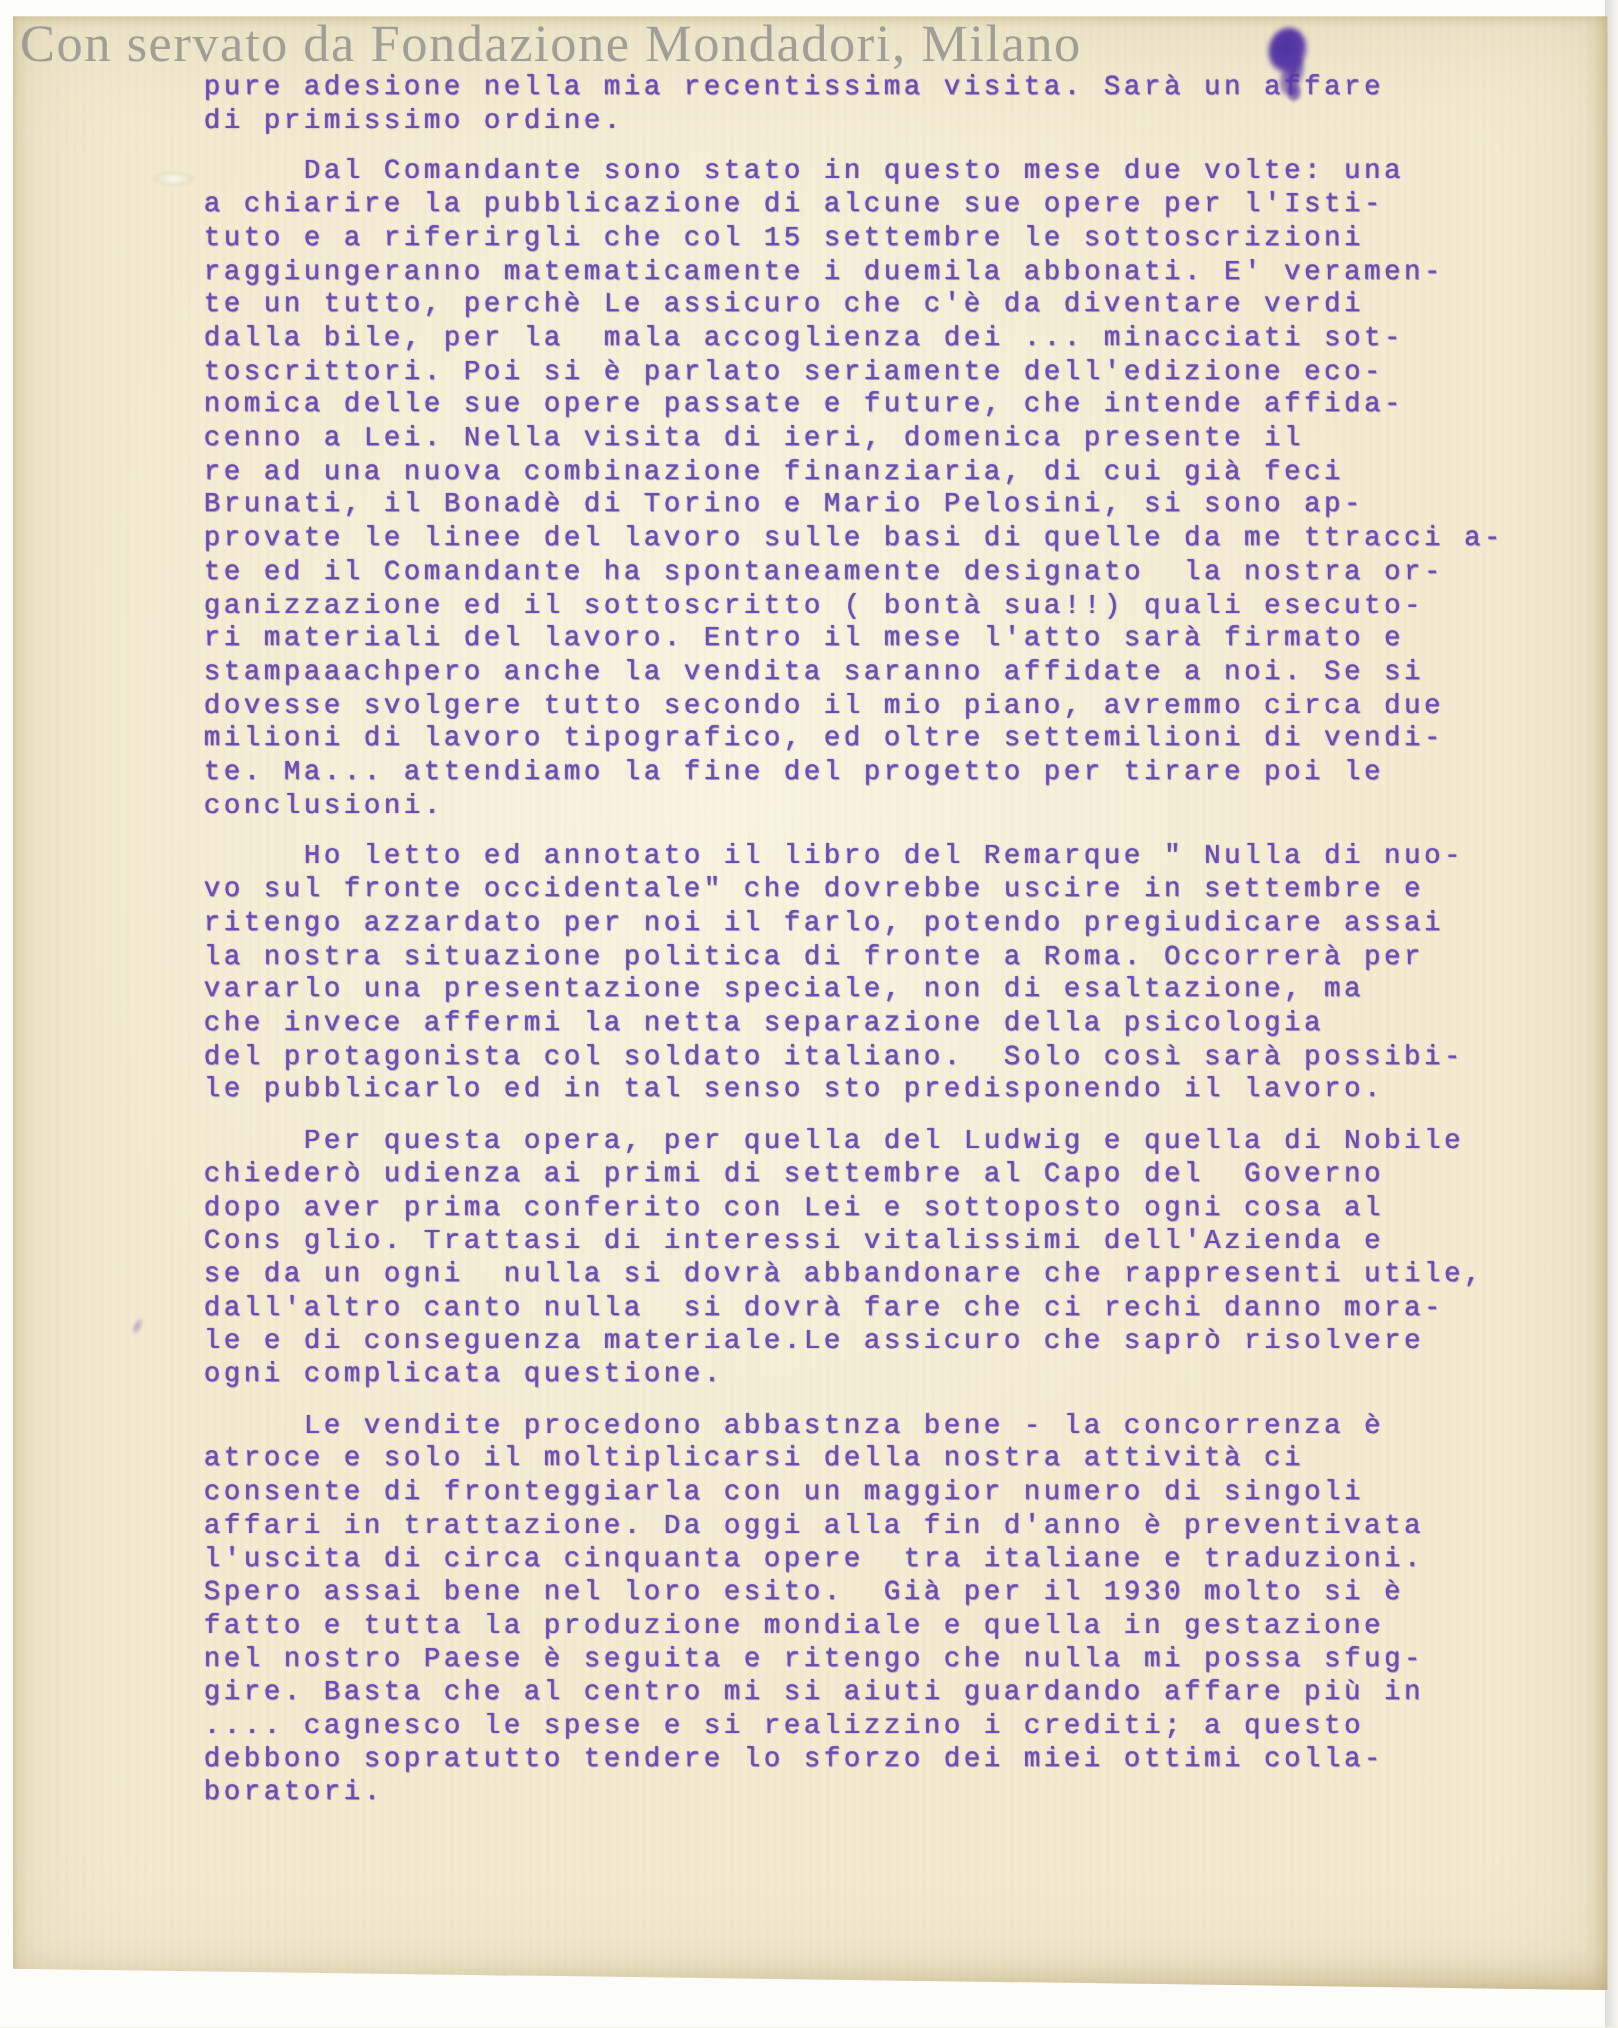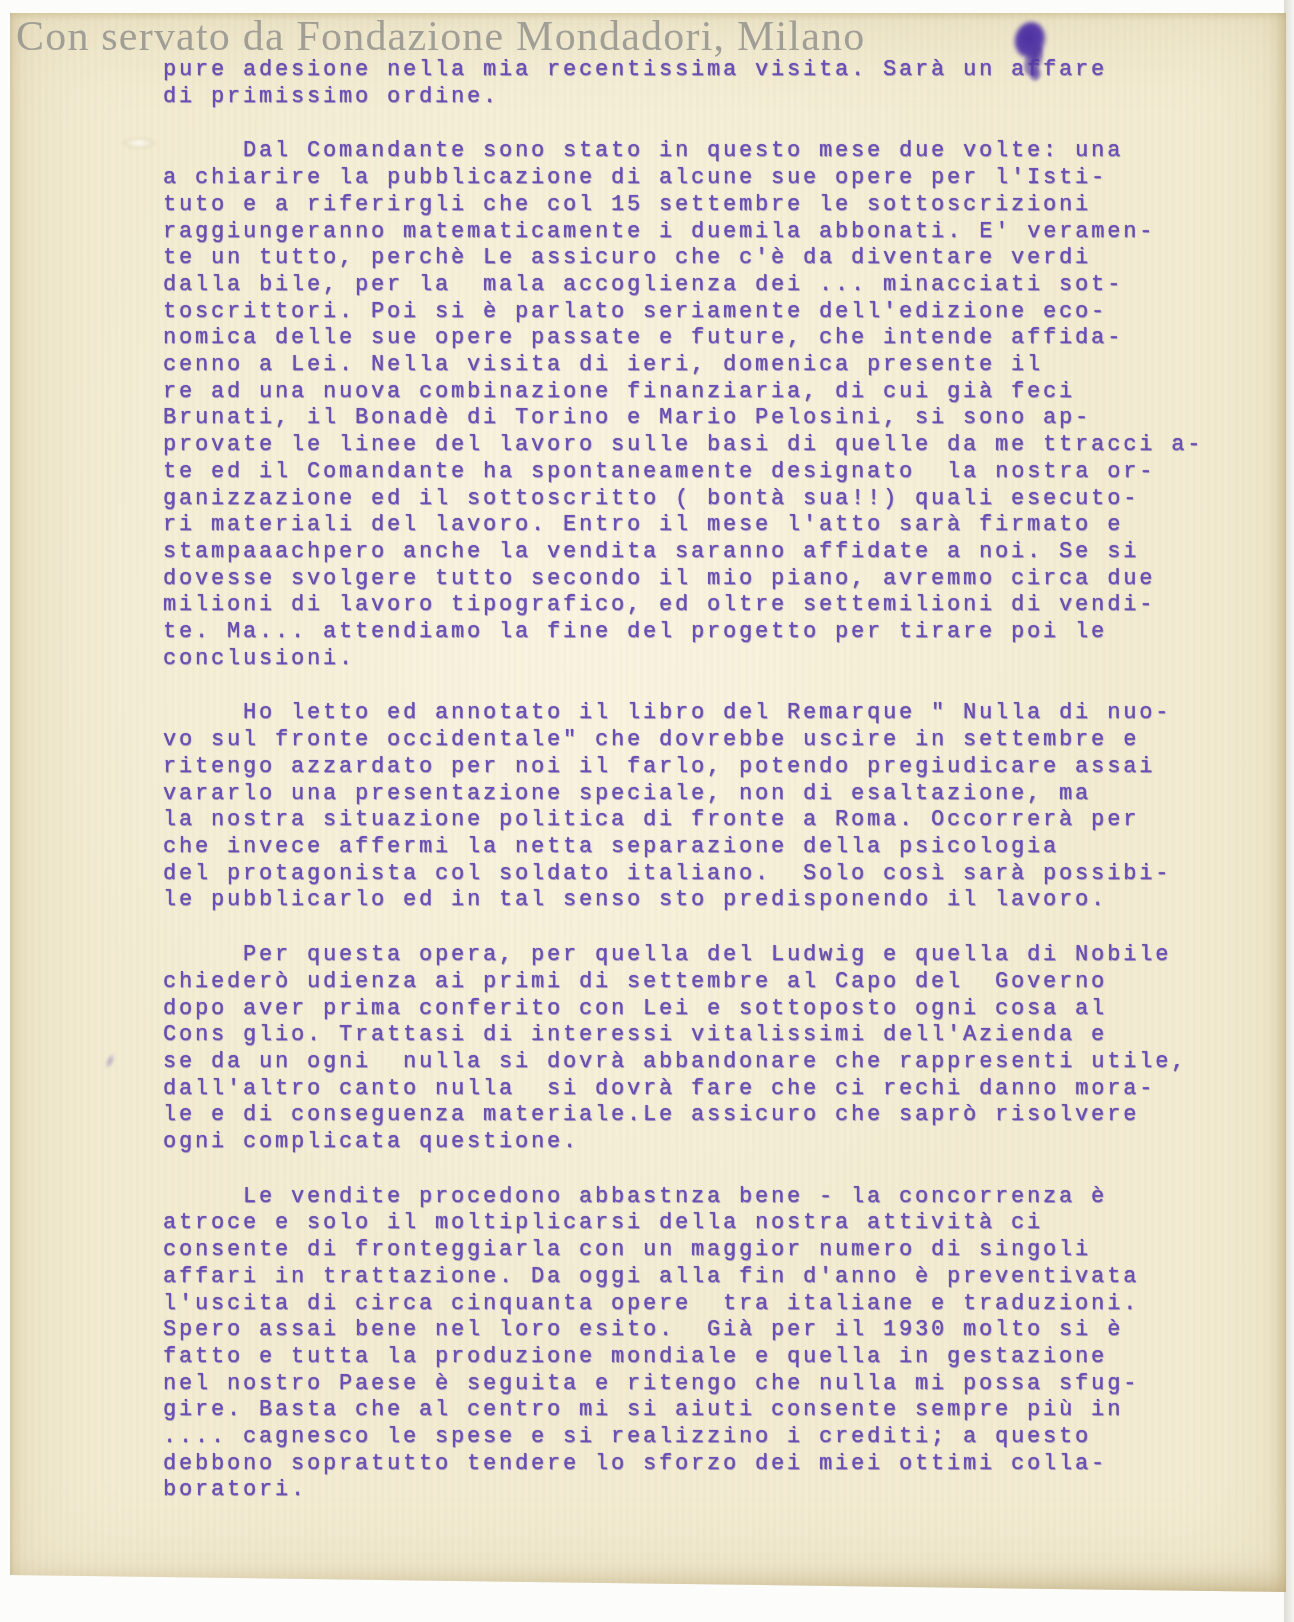"Dal Comandante sono stato in" .para + .para { margin-top: 28px -> 14px }
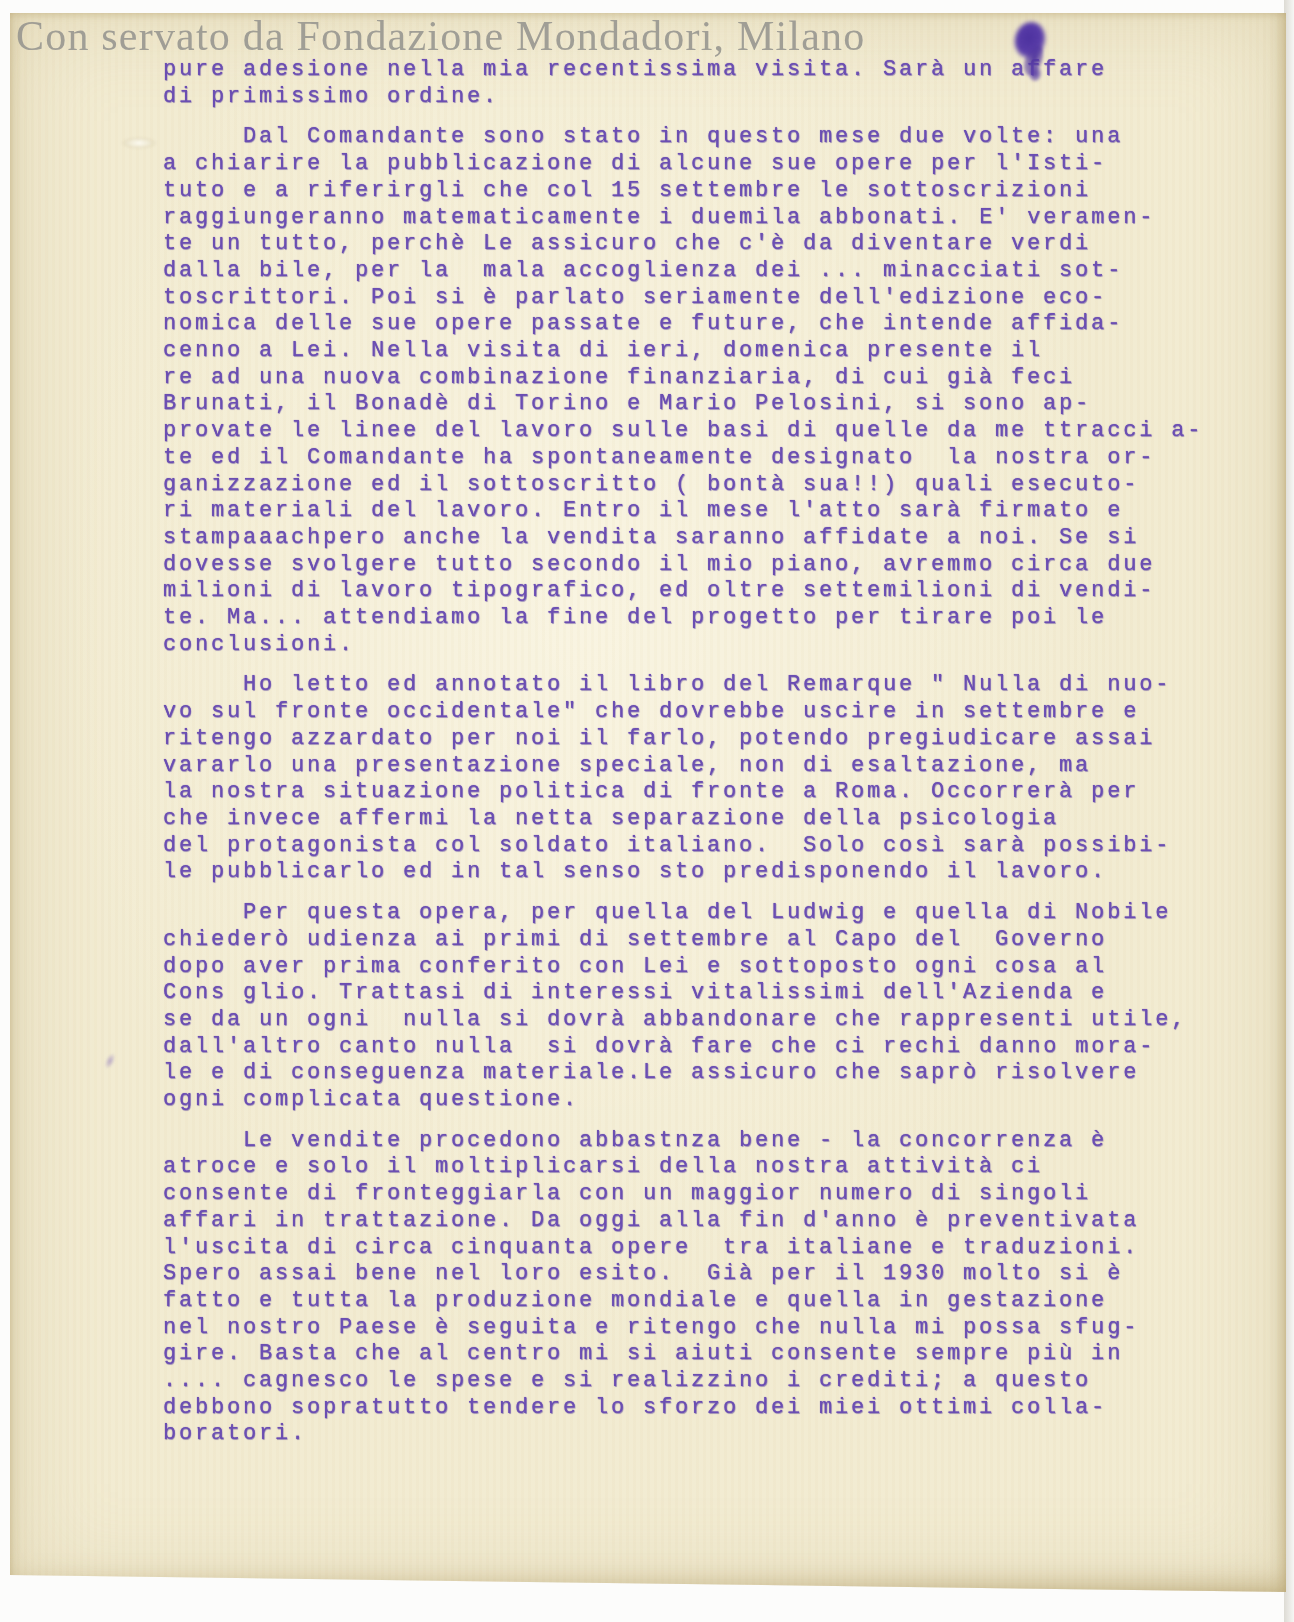"vararlo una presentazione speciale, non" div.line { order: before "la nostra situazione politica di" -> after "la nostra situazione politica di" }
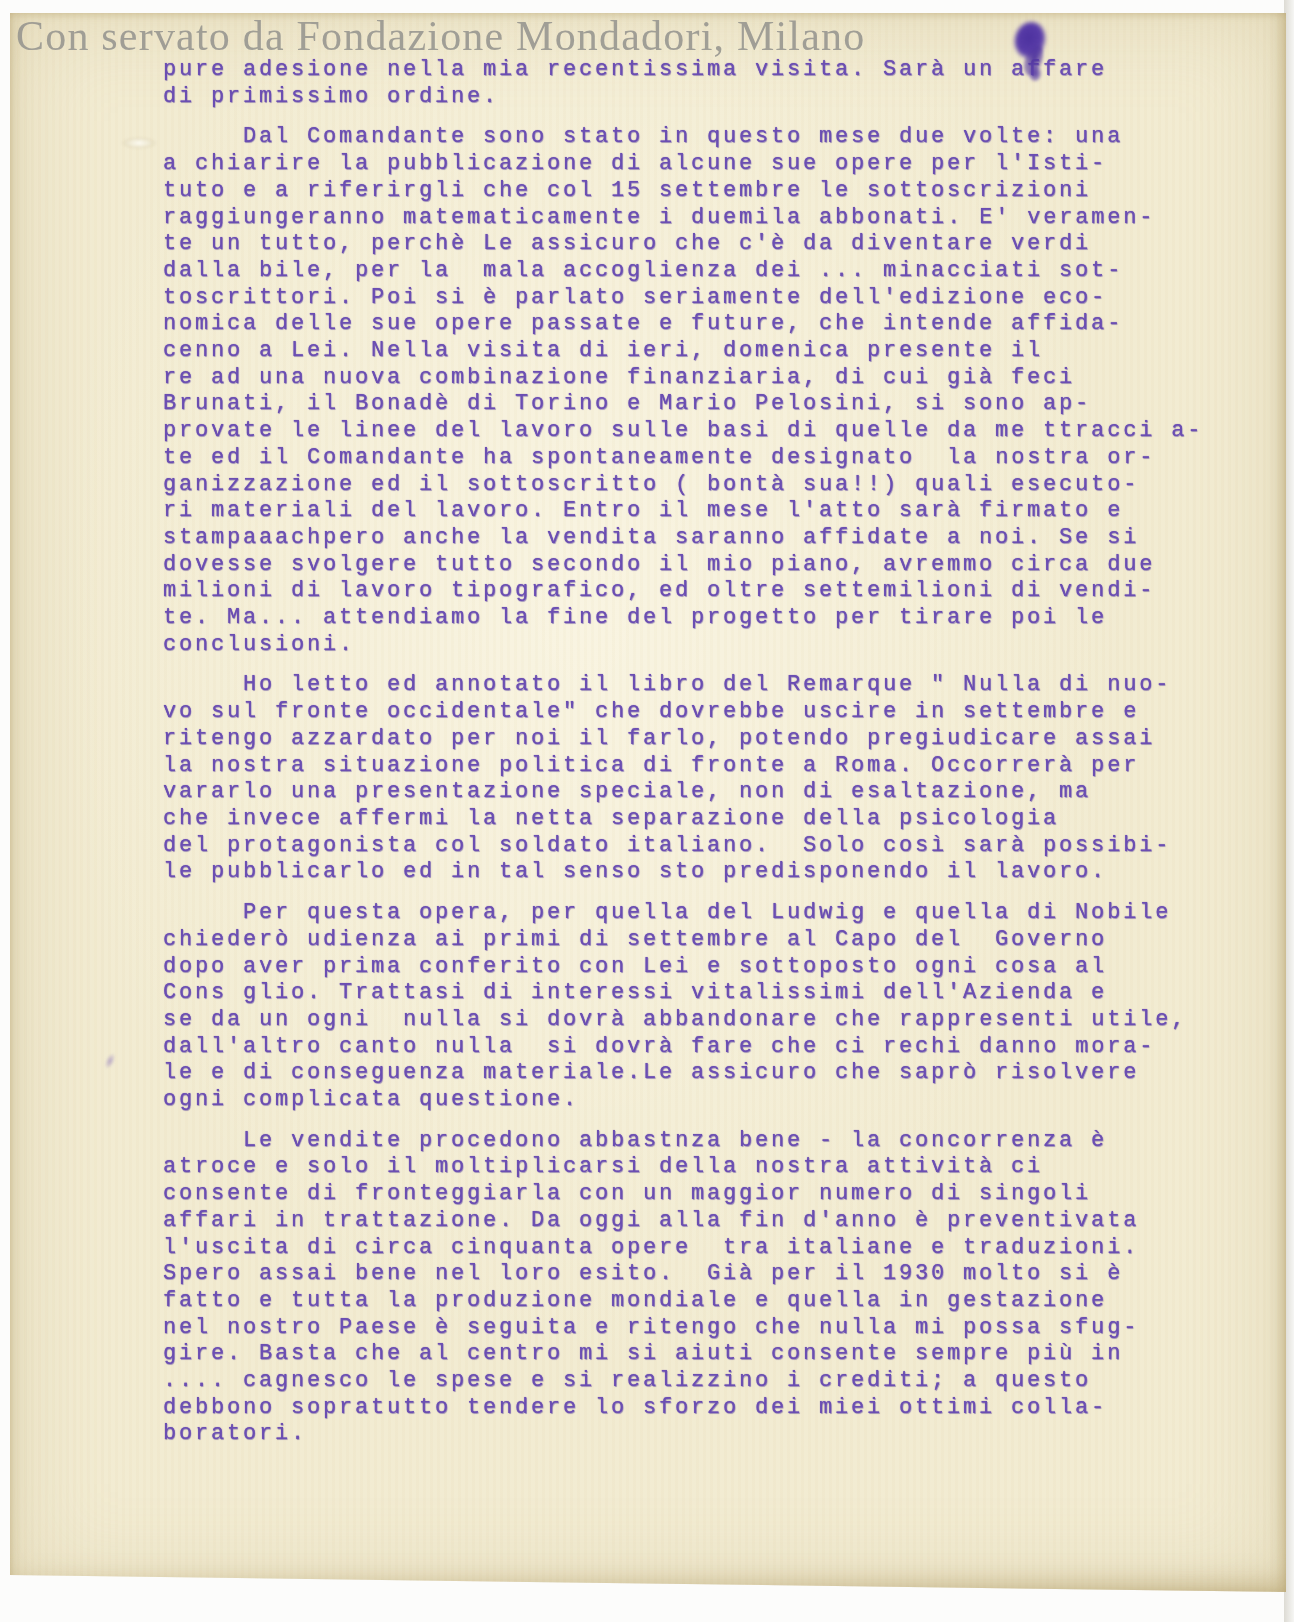"gire. Basta che al centro" span { text: consente sempre -> guardando affare }
